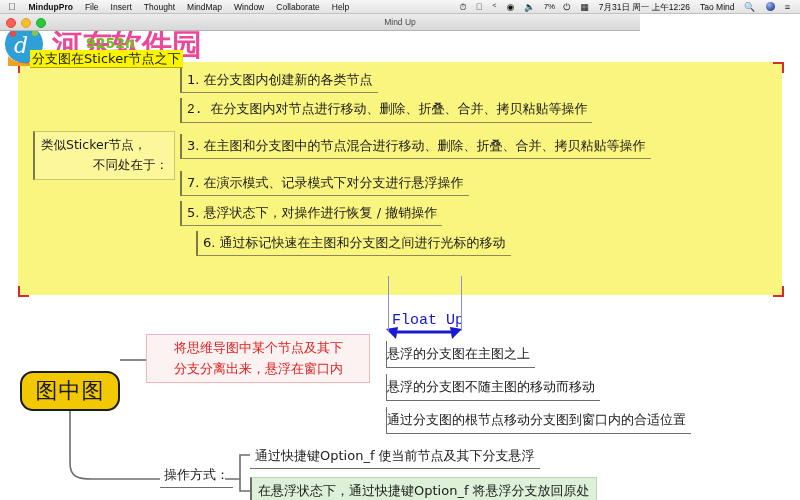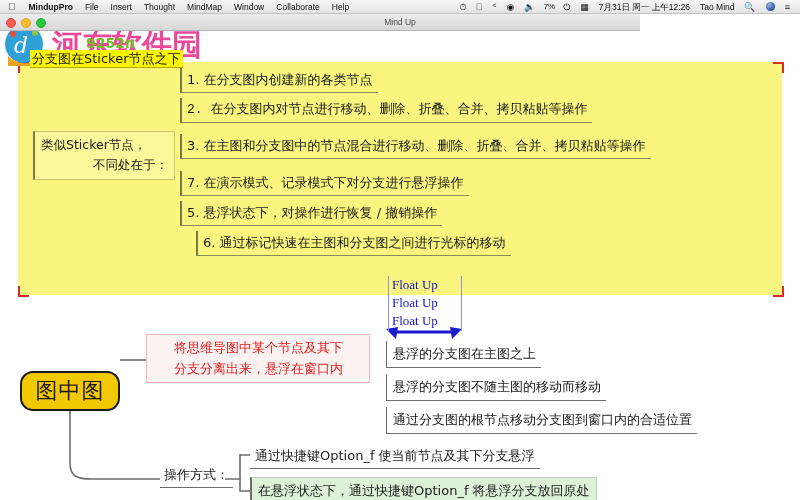"Float Up" .floatline { font-family: Liberation Serif, serif -> Liberation Mono, monospace; font-size: 13px -> 15px; margin-top: none -> 36px }
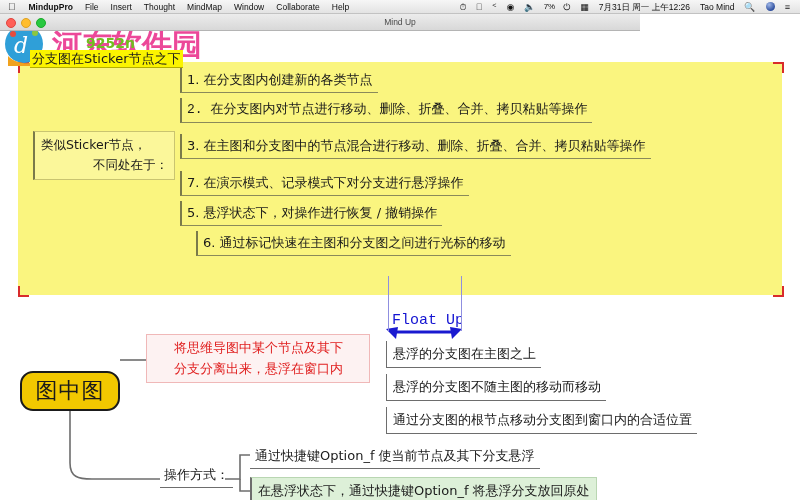"悬浮的分支图在主图之上" .n-grey { padding: 3px 5px 3px 6px -> 3px 5px 3px 0 }
